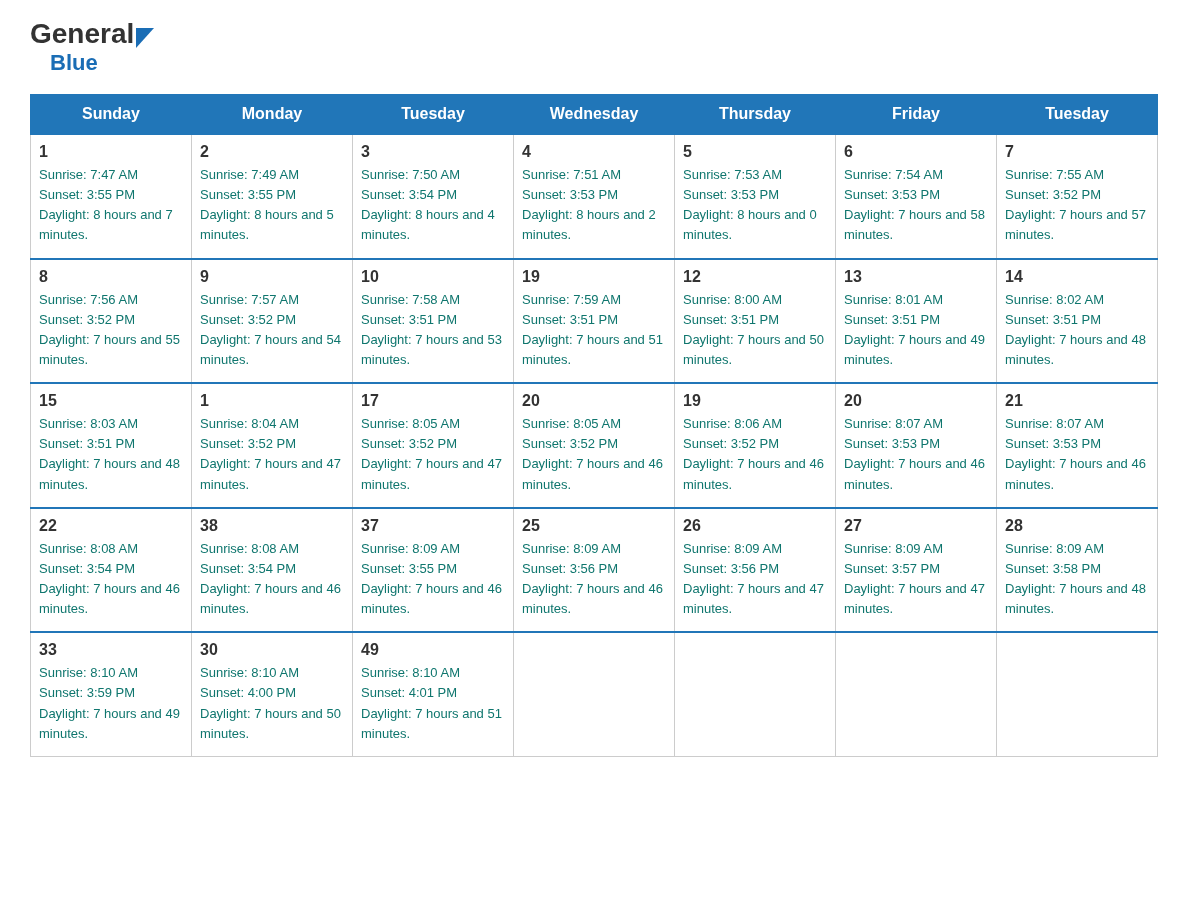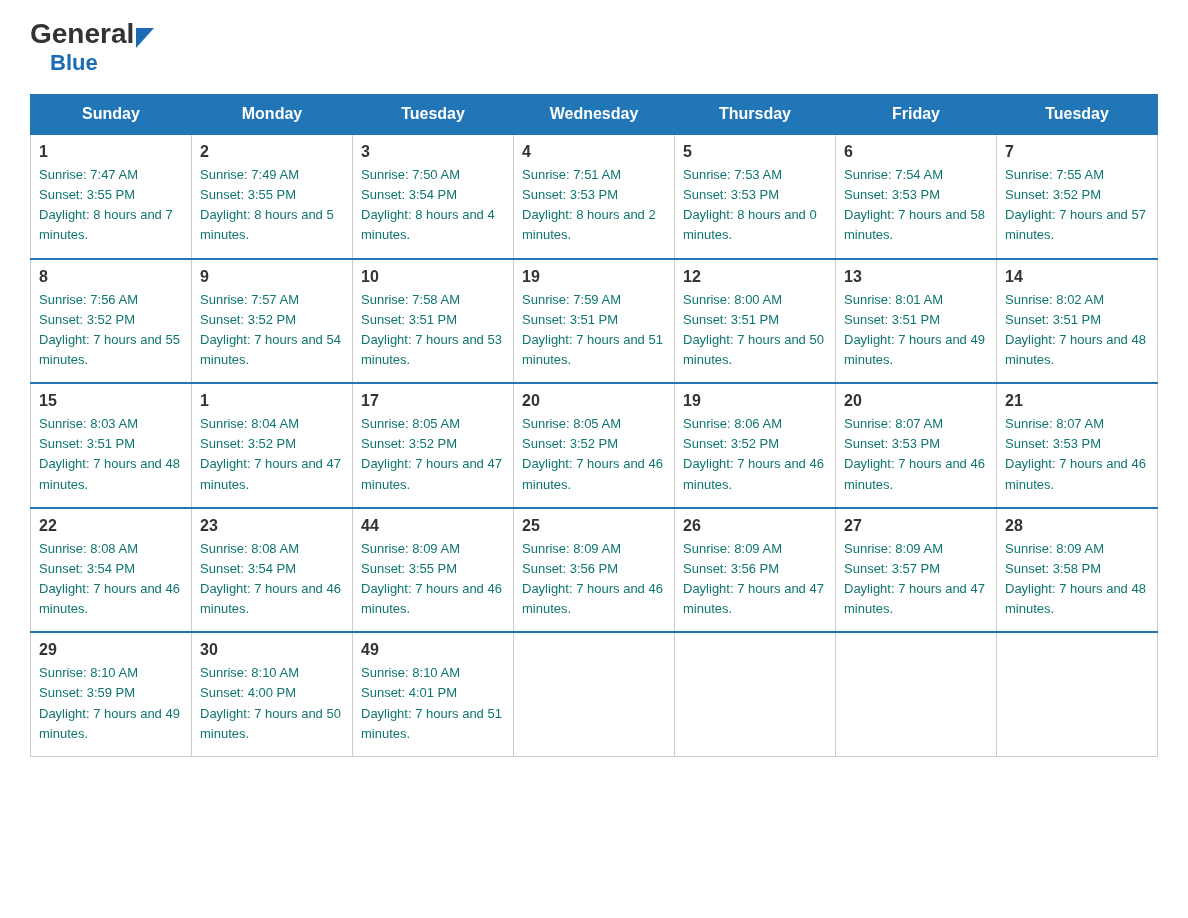"23" span.day-num { text: 23 -> 38 }
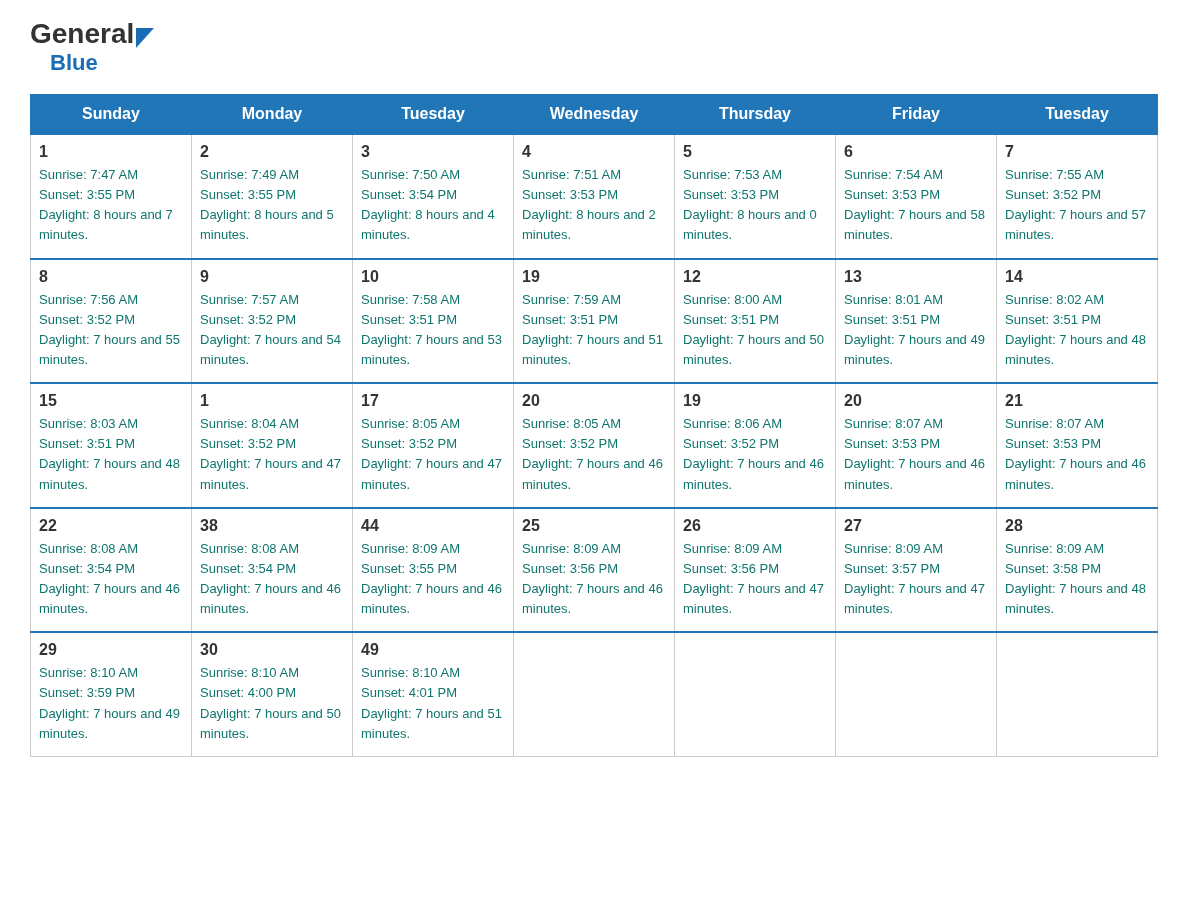"44" span.day-num { text: 44 -> 37 }
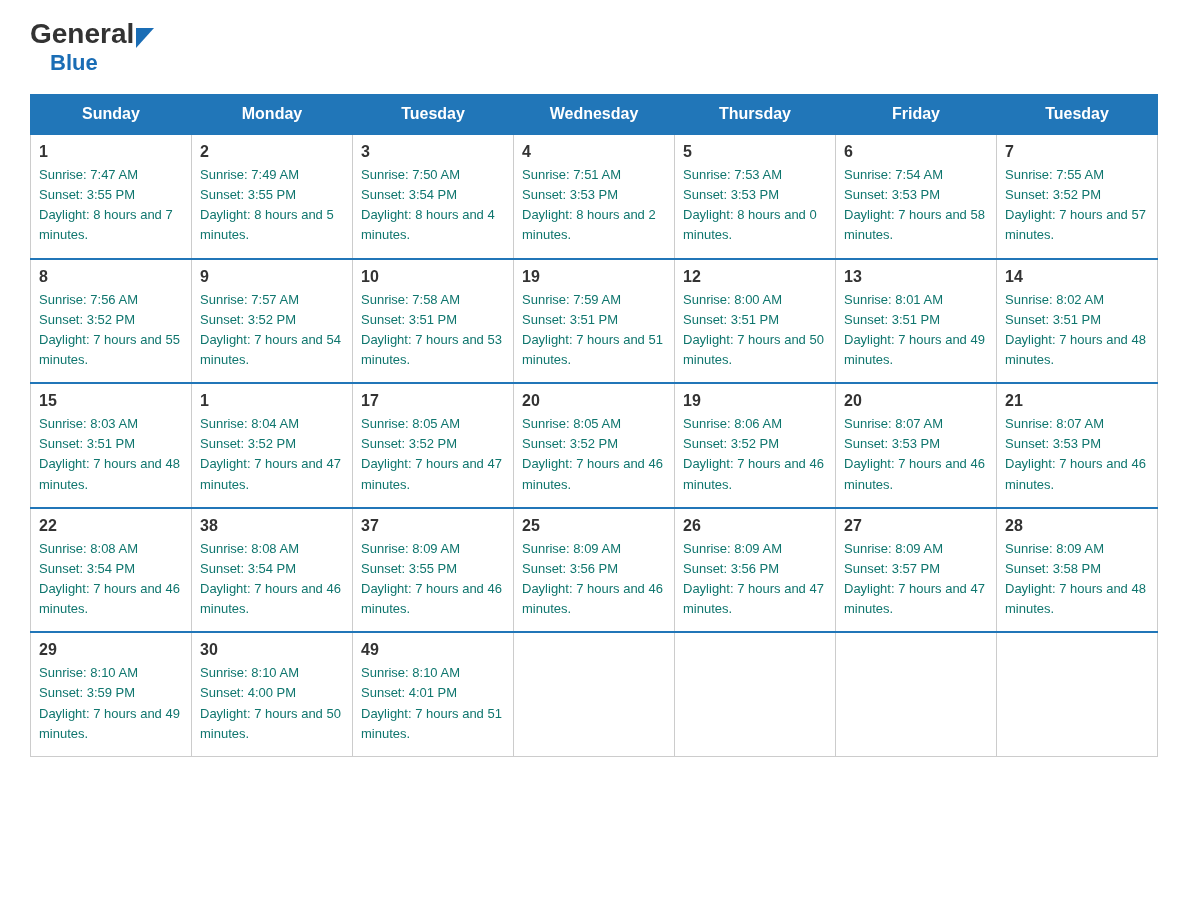"29" span.day-num { text: 29 -> 33 }
